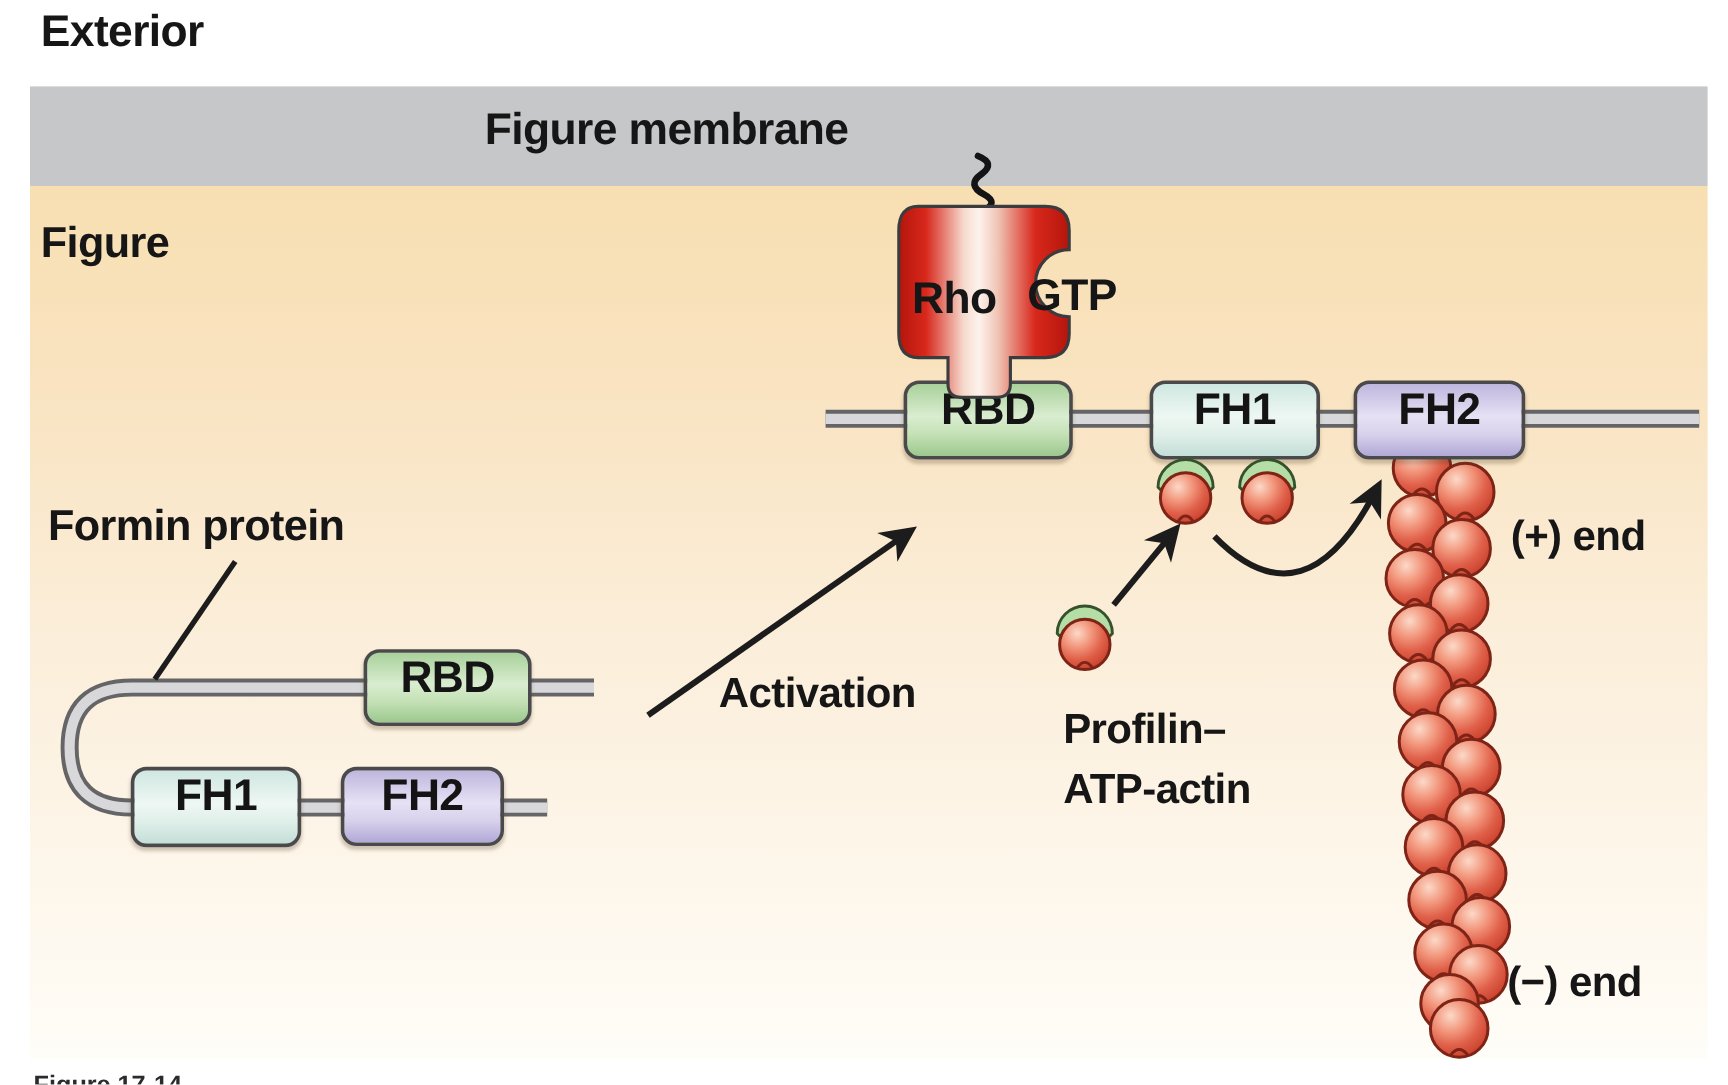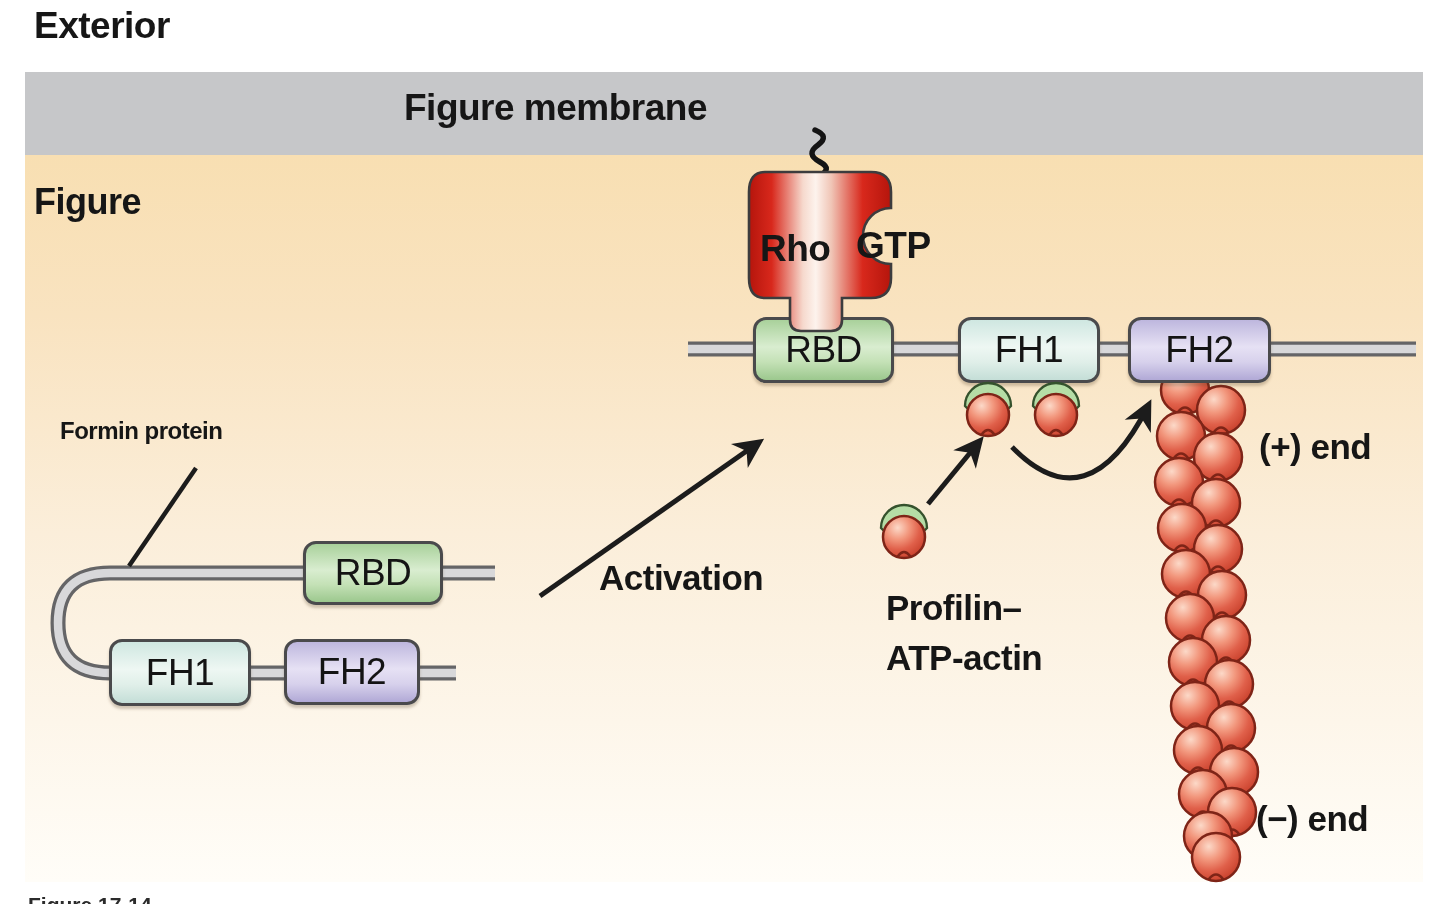"RBD" .dom-box { align-items: center -> none; font-weight: normal -> bold }
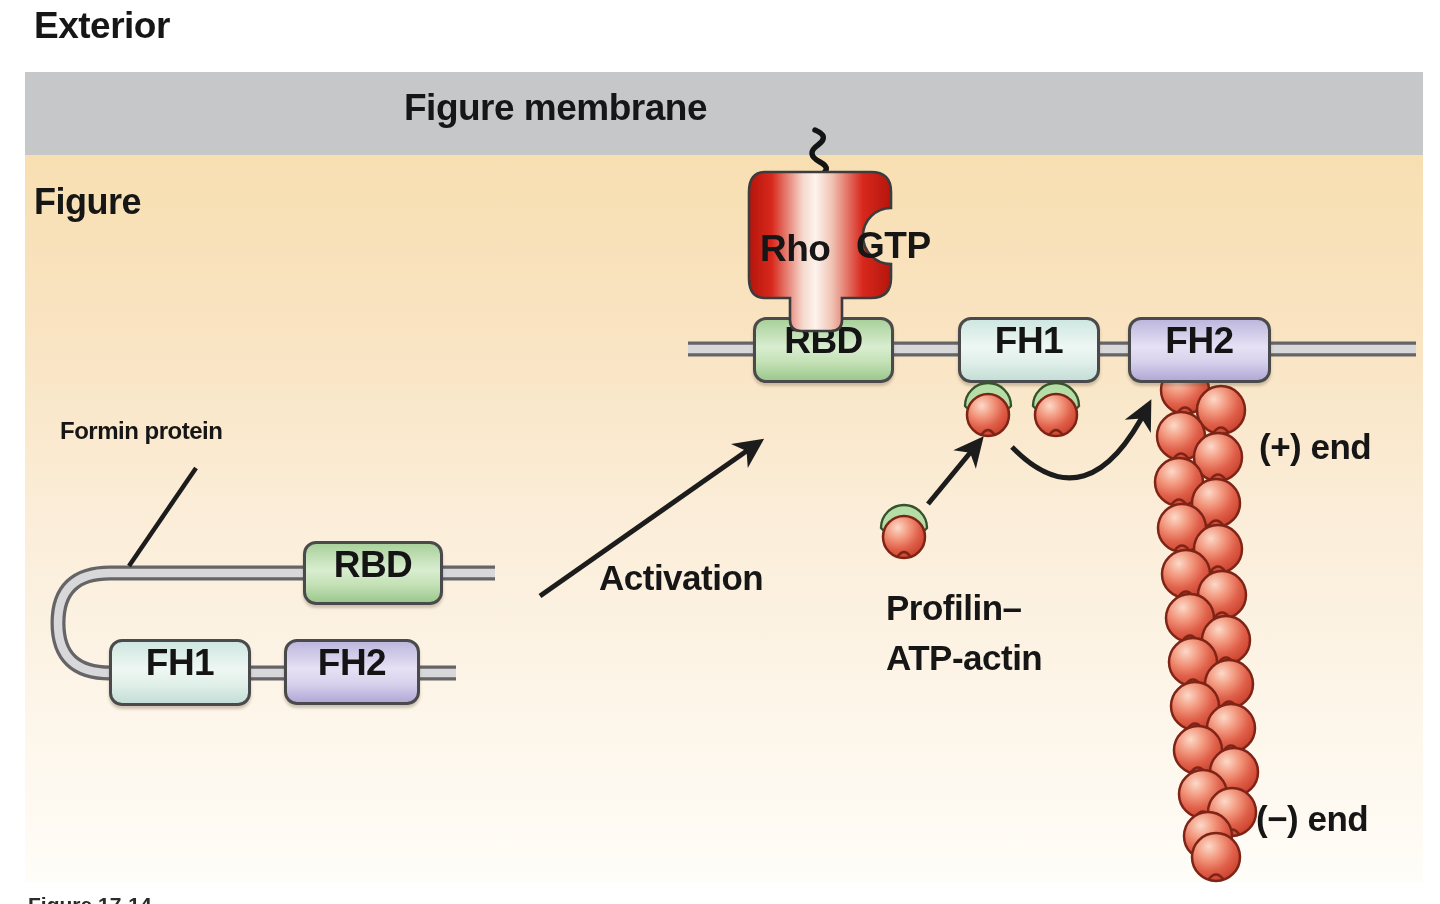"Formin protein" #formin-protein-label { font-size: 24px -> 36px; left: 60px -> 40px }
